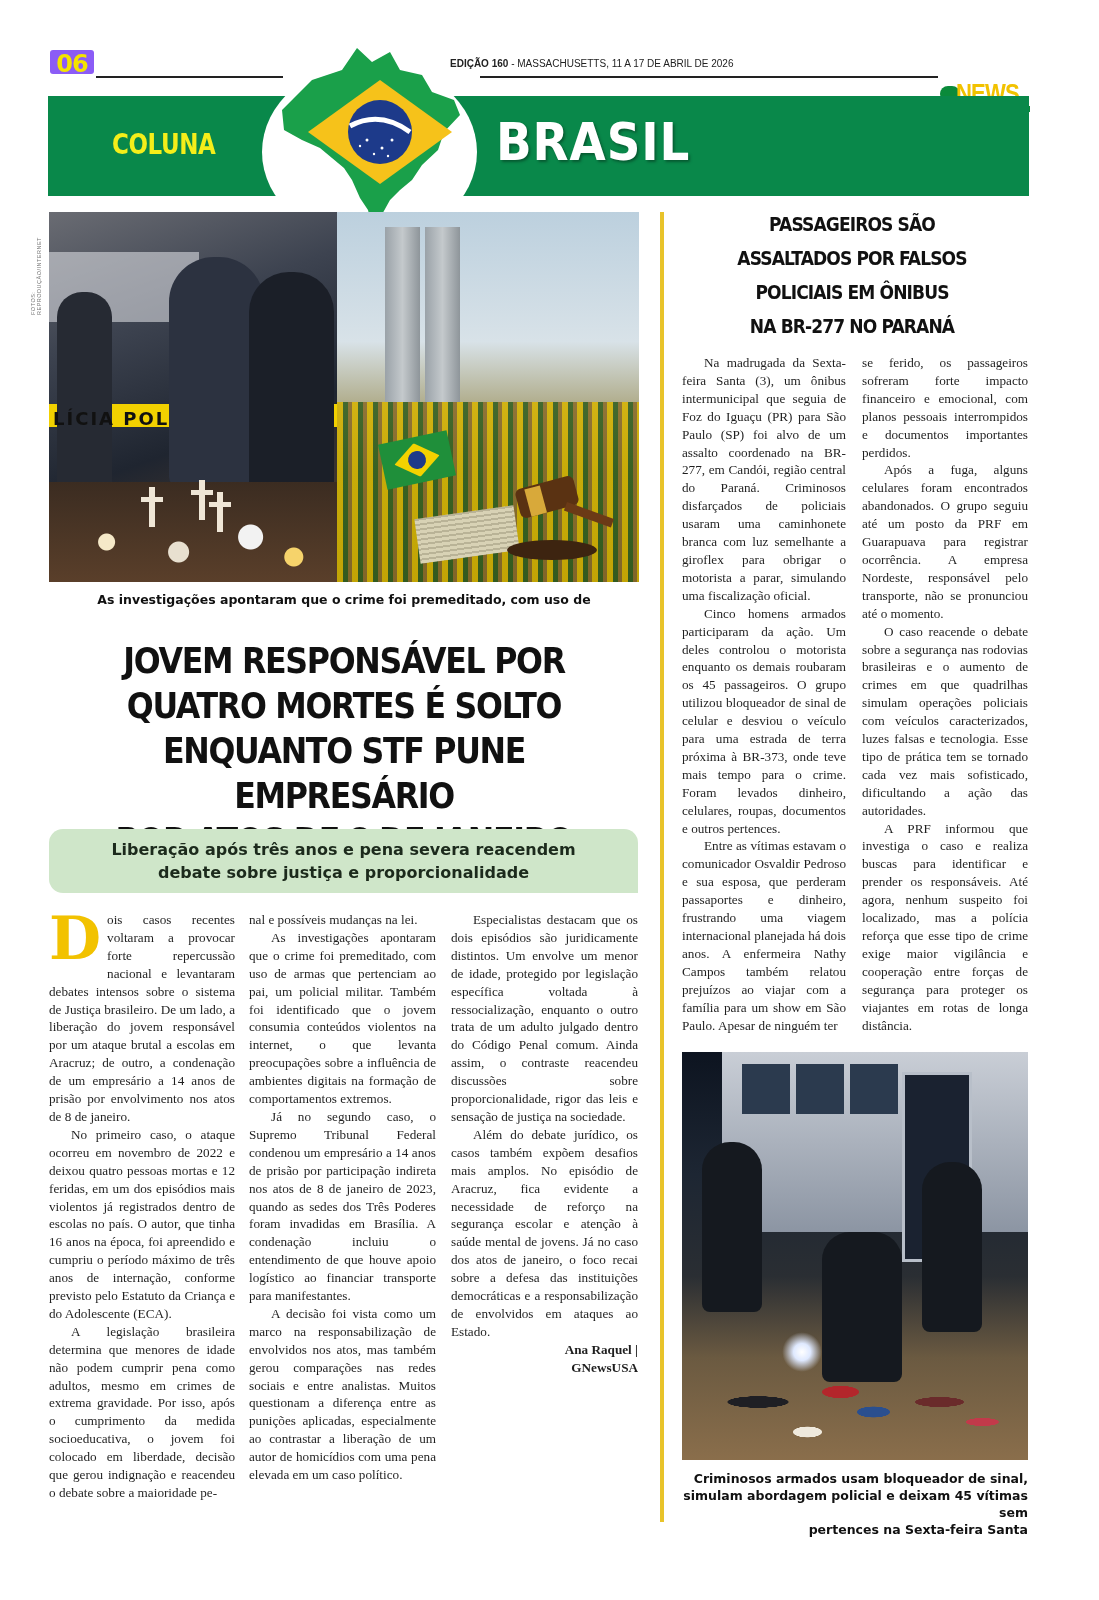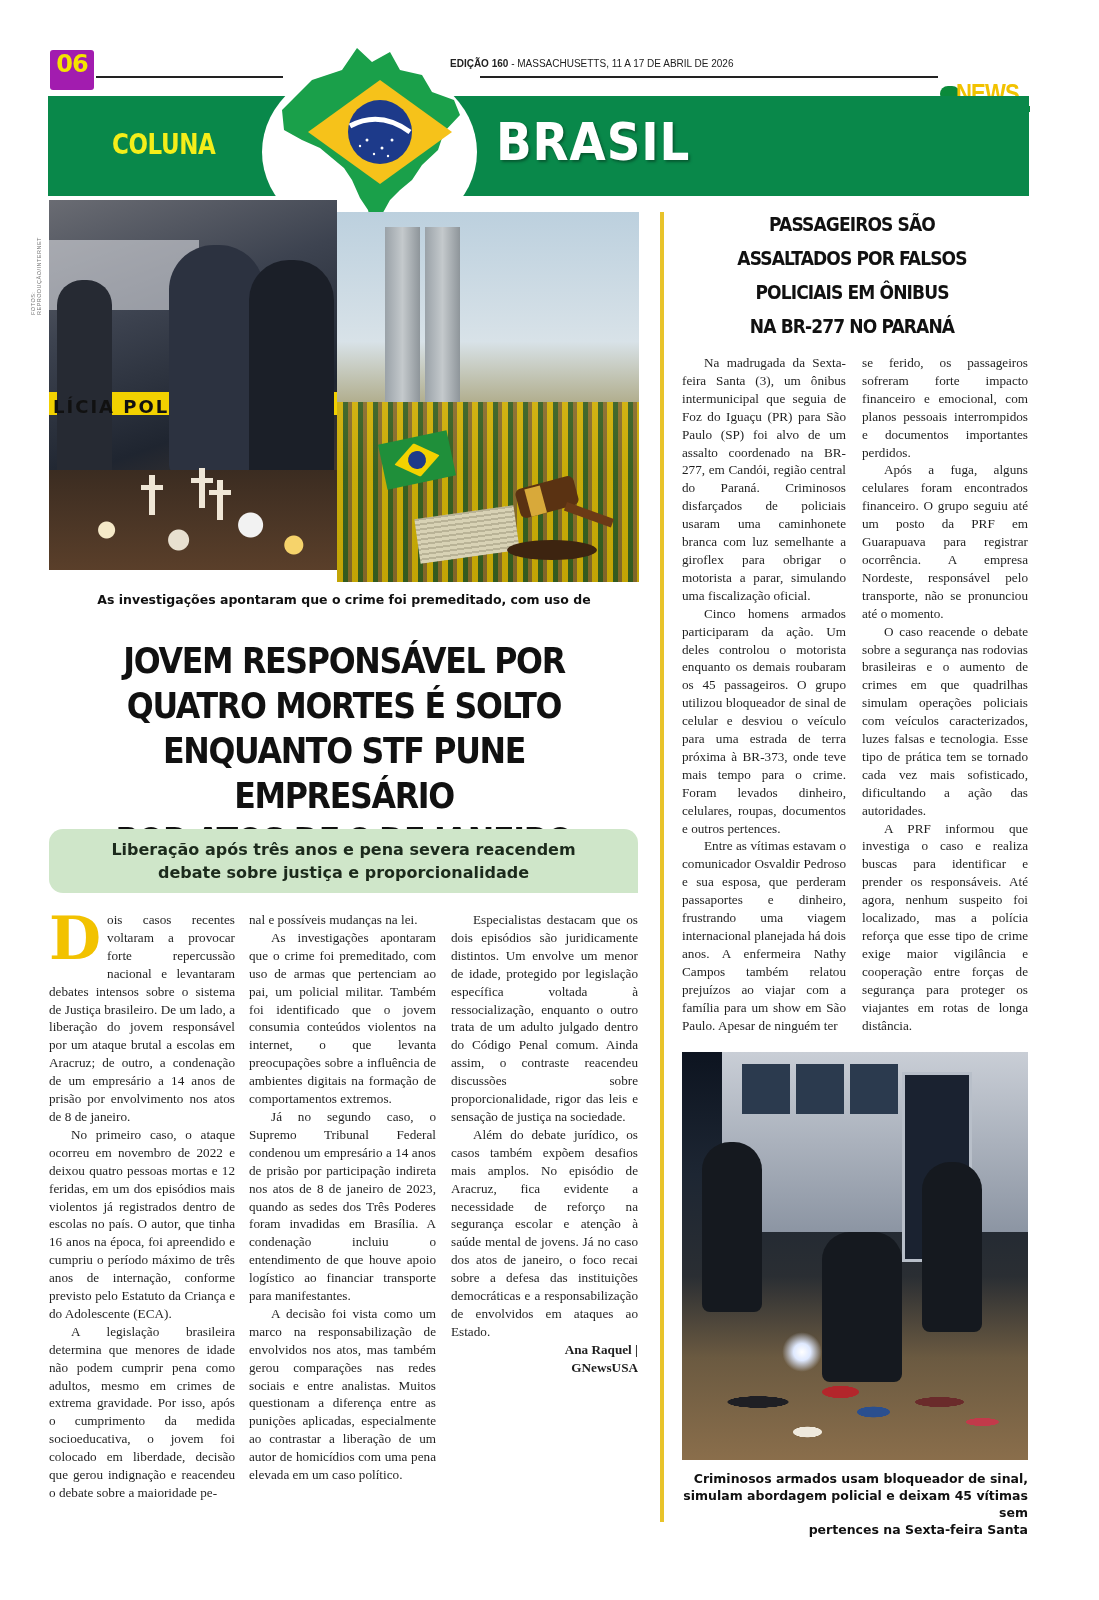"06" .page-num { background: #a21caf -> #8b5cf6; height: 40px -> 24px }
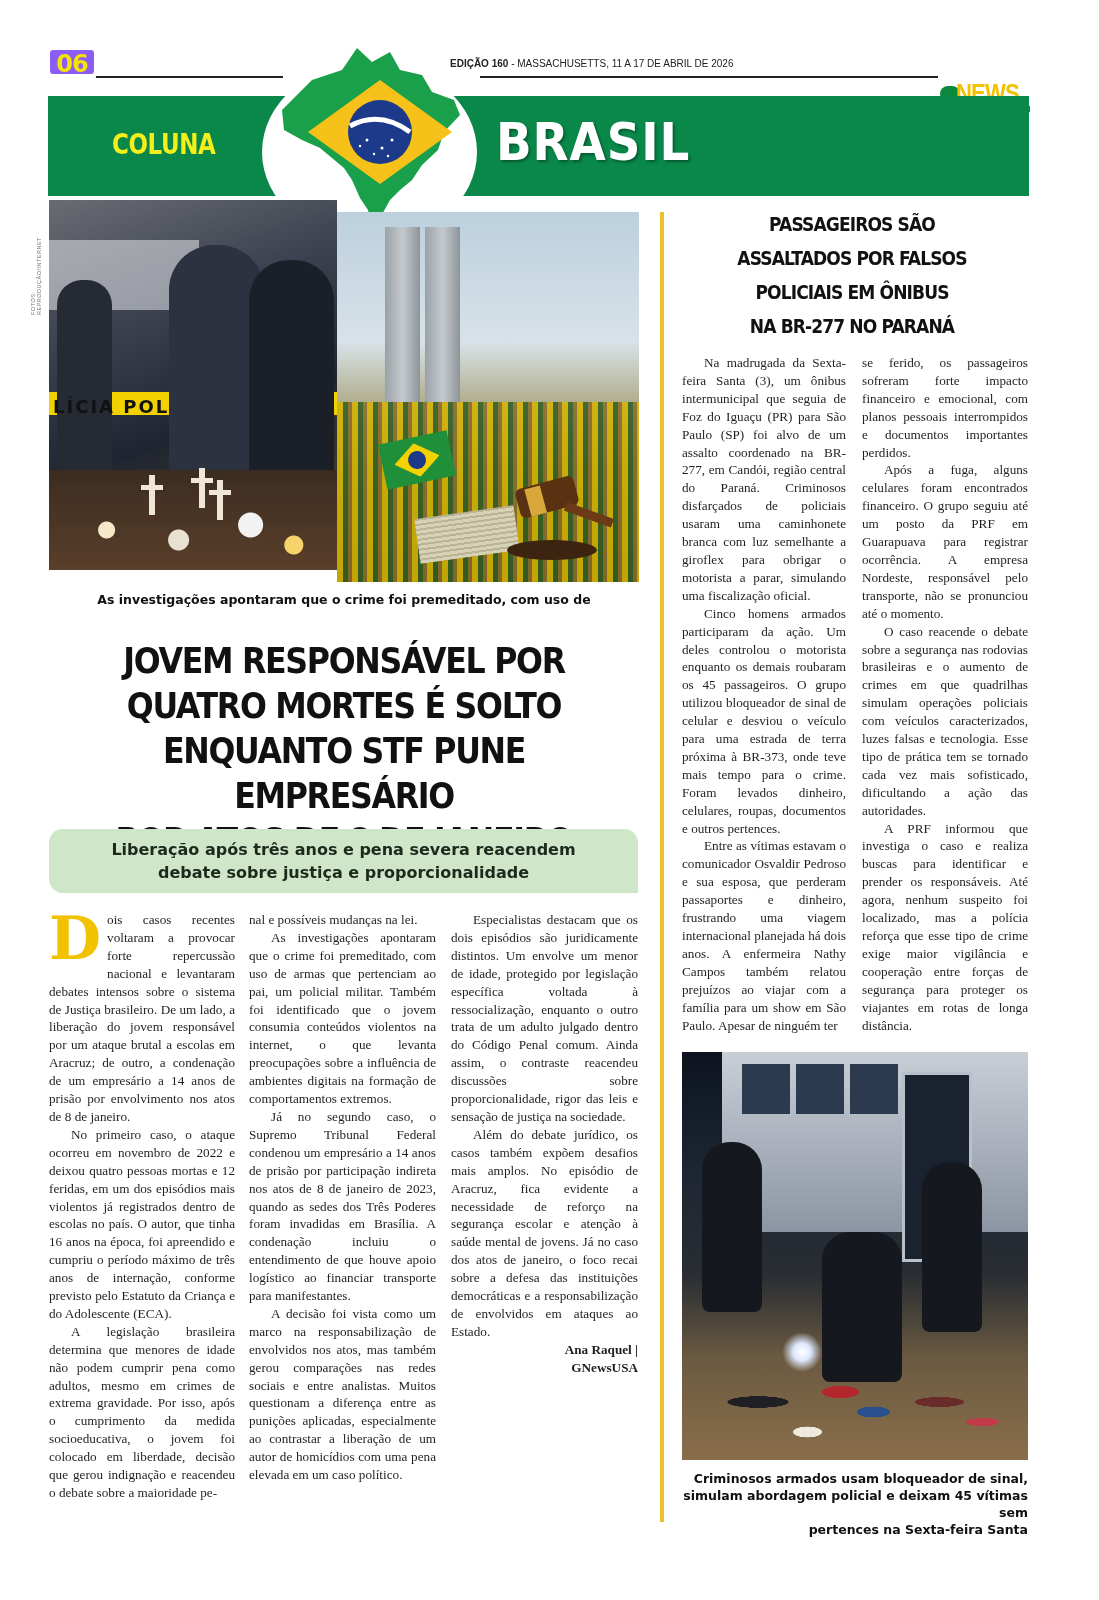"LÍCIA POL" .photo-a { top: 200px -> 212px }
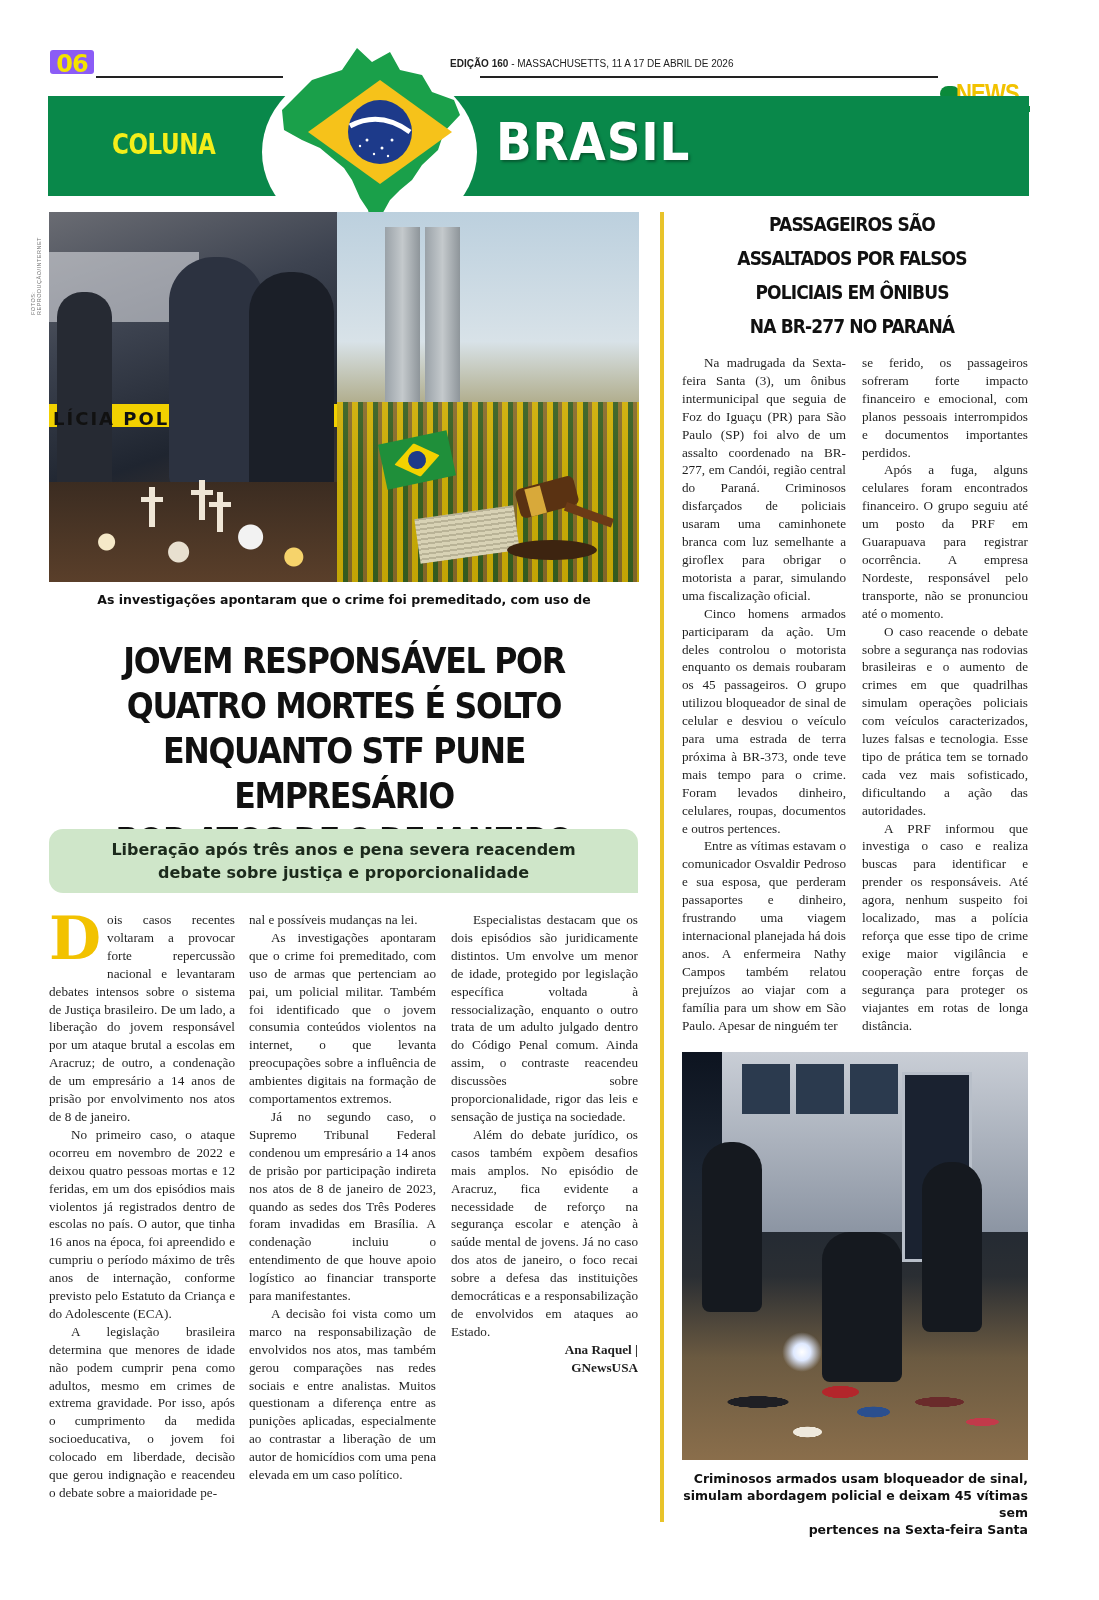"Após a fuga, alguns celulares" p { text: financeiro -> abandonados }
